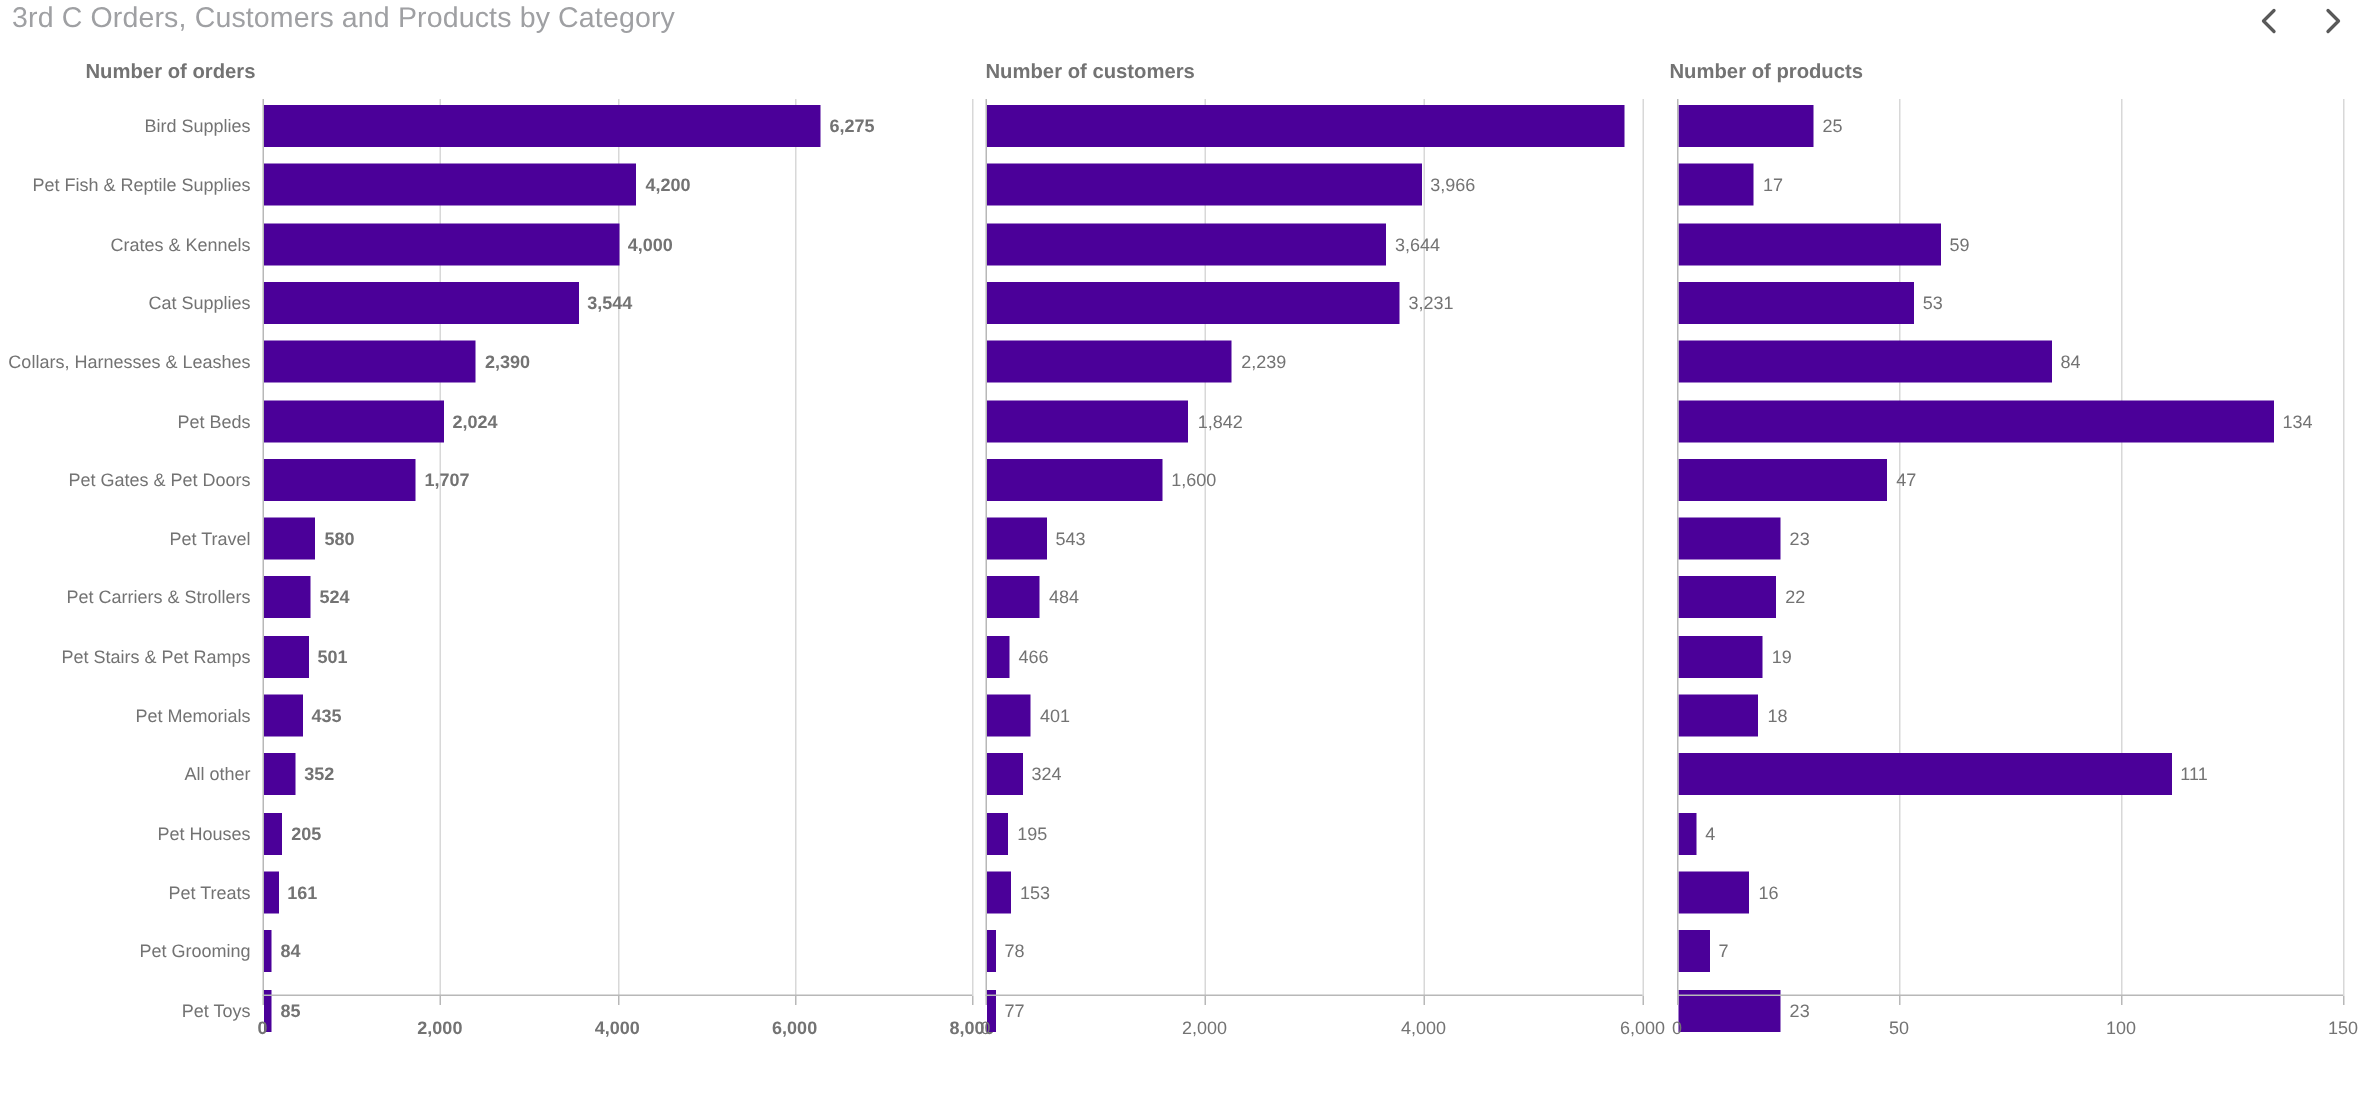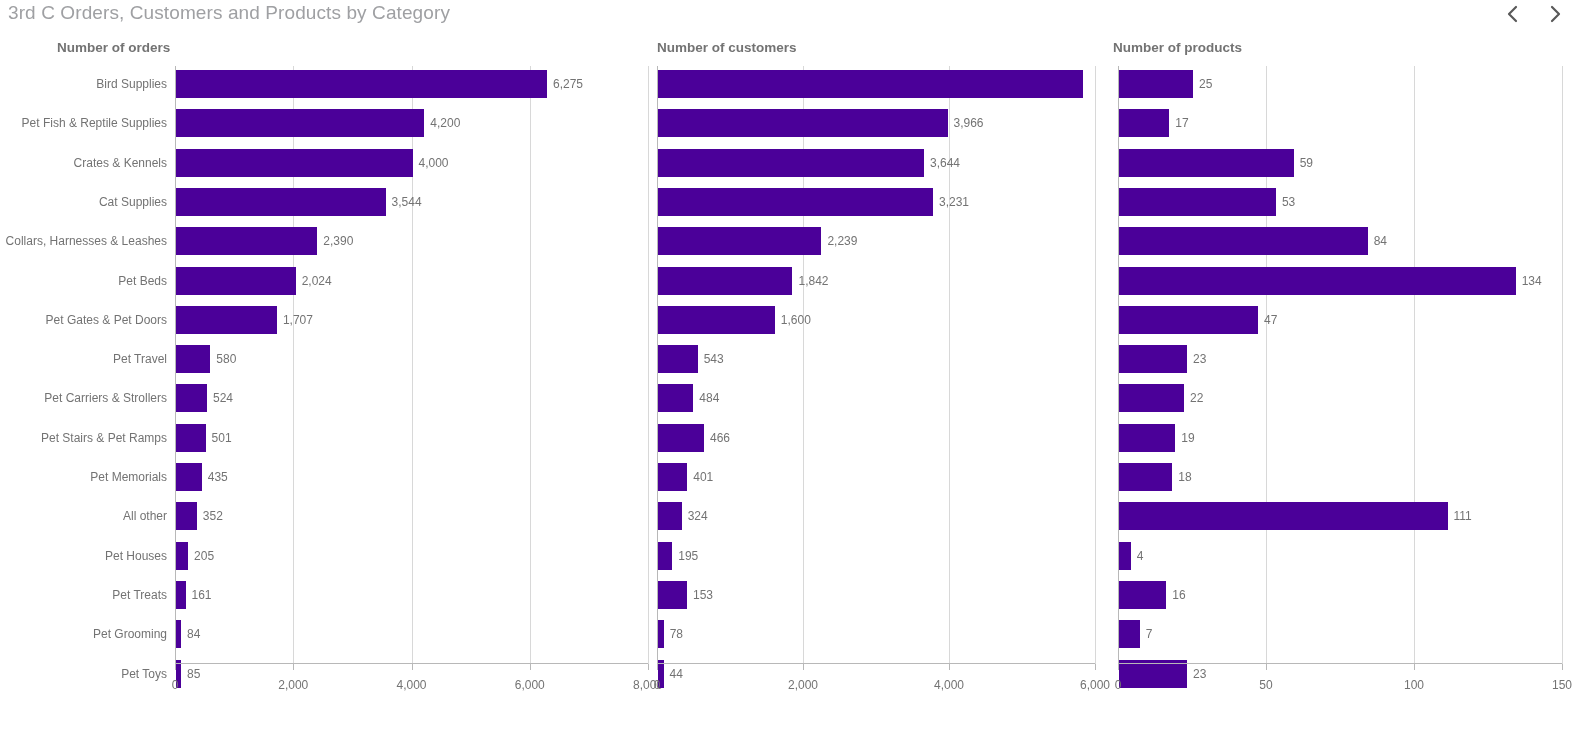"6,275" div.panel { font-weight: none -> bold }
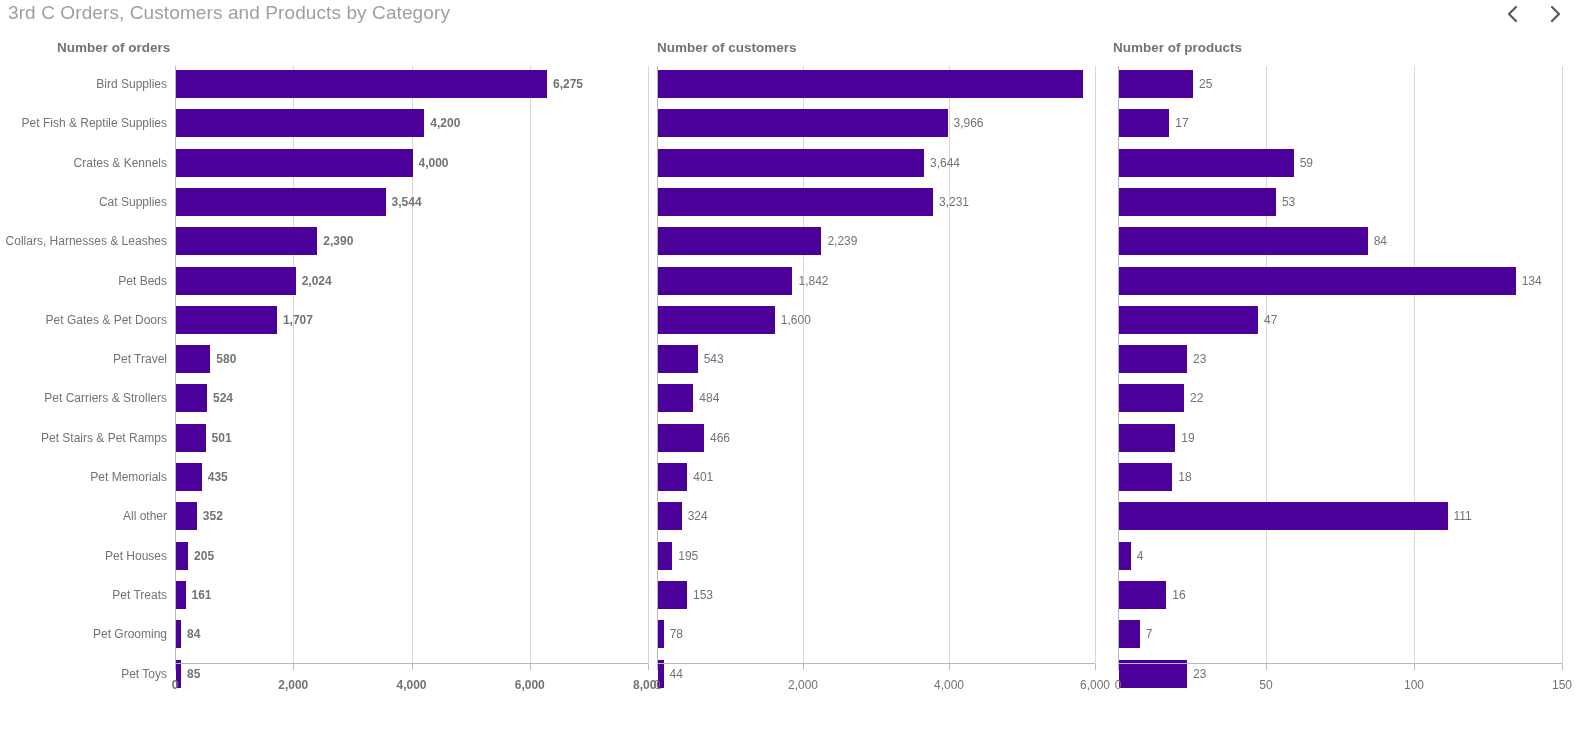"25" div.bar-row { width: 74px -> 90px }
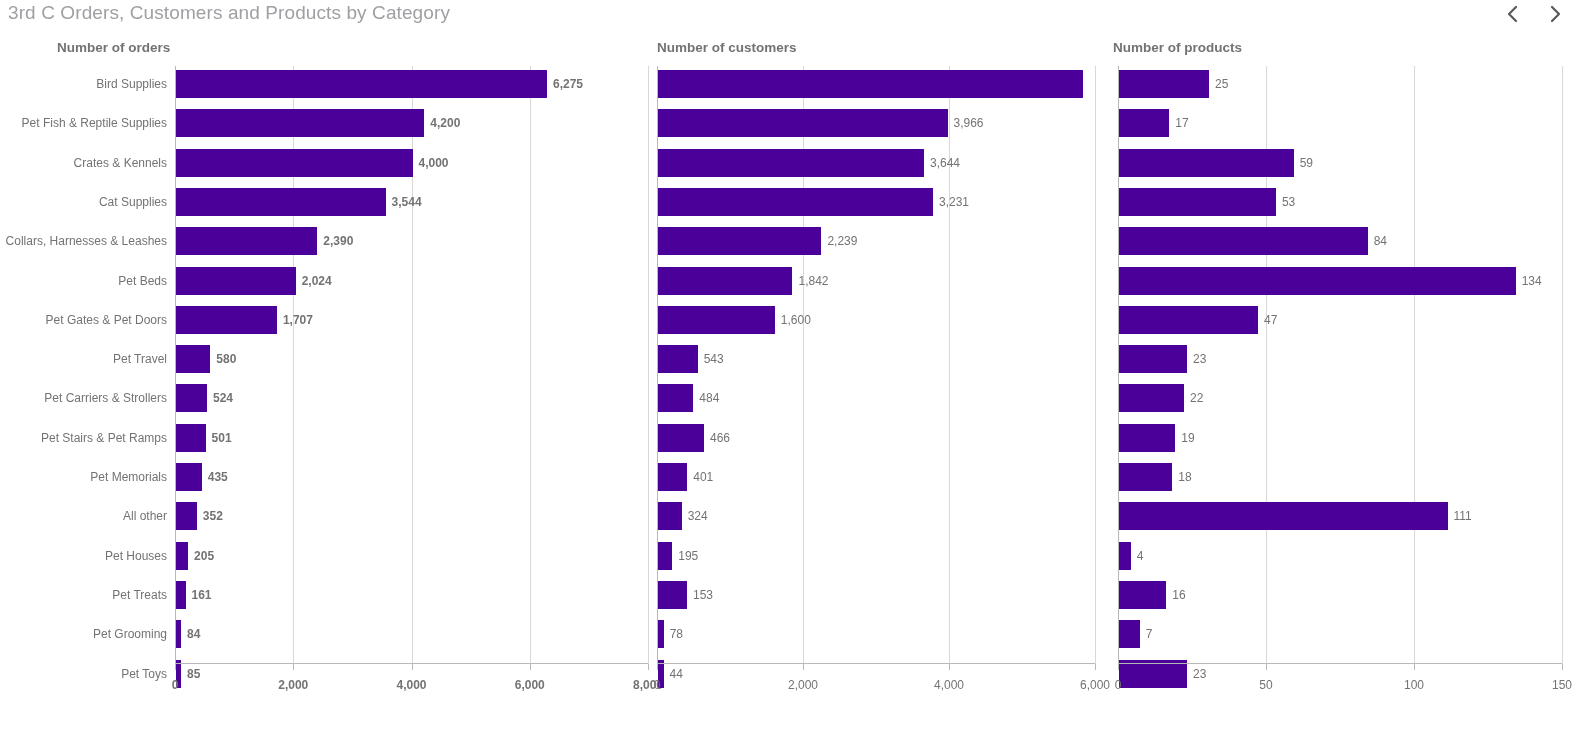"466" div.bar-row { width: 46px -> 15px }
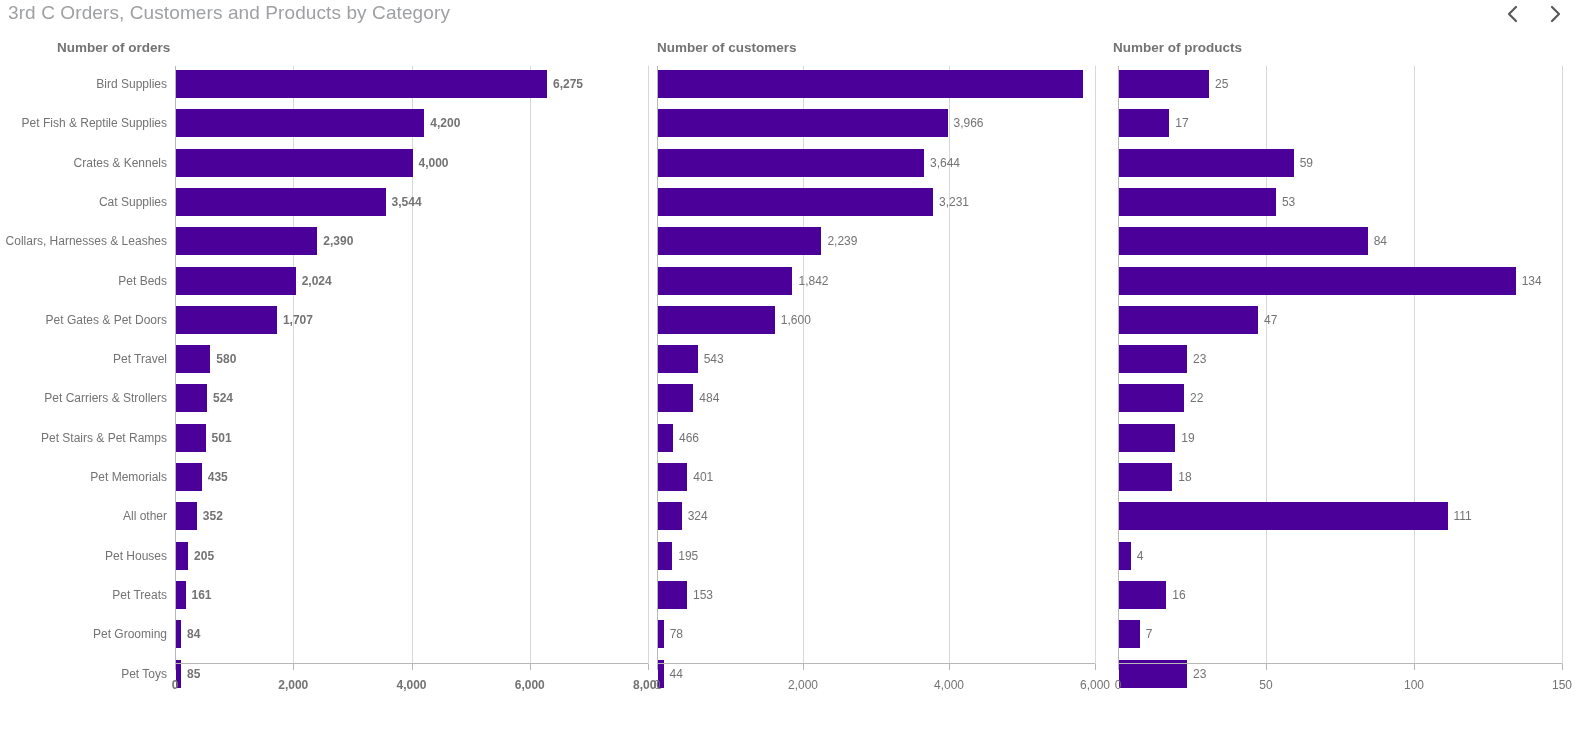"153" div.bar-row { width: 29px -> 16px }
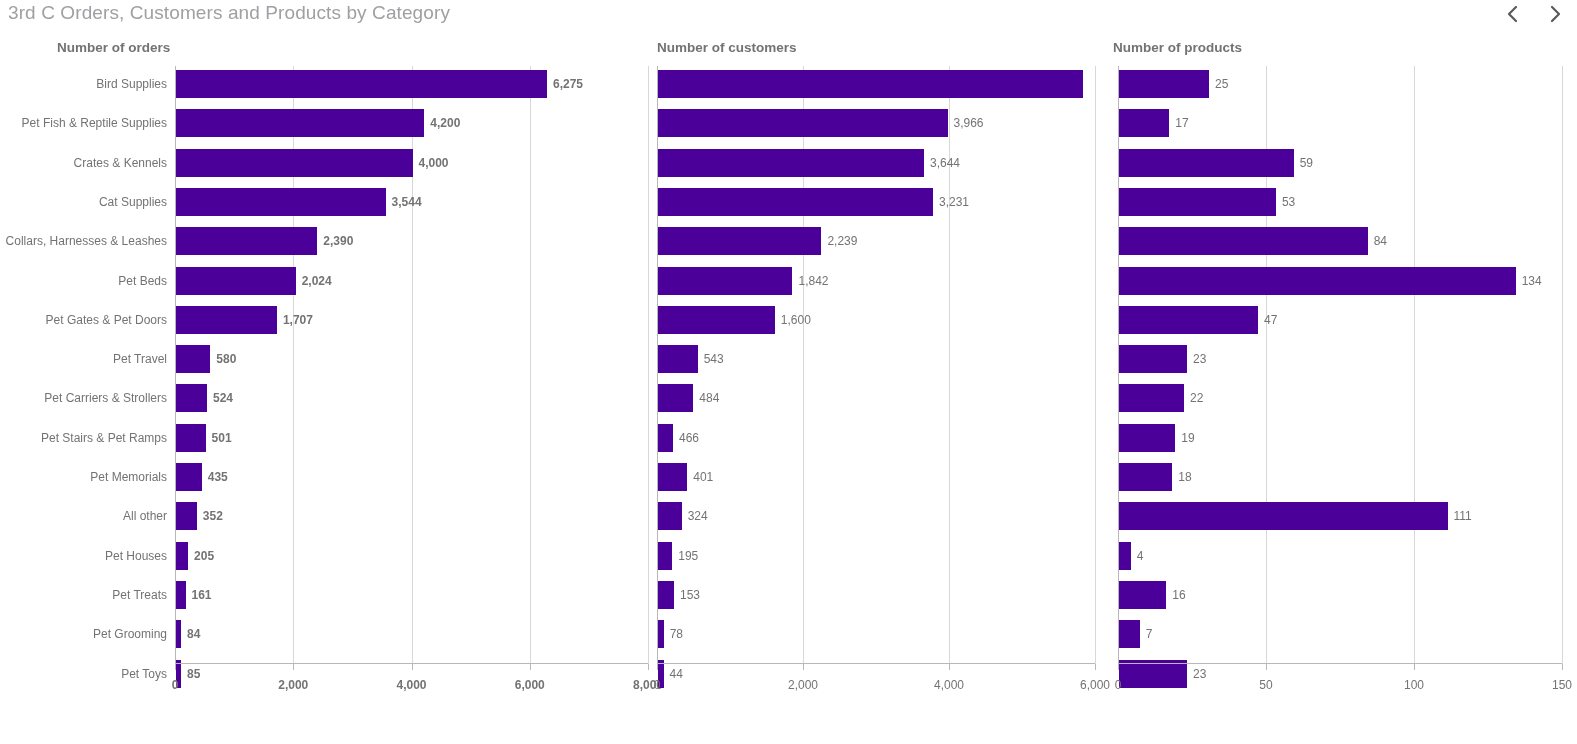"44" div.bar-value { text: 44 -> 77 }
